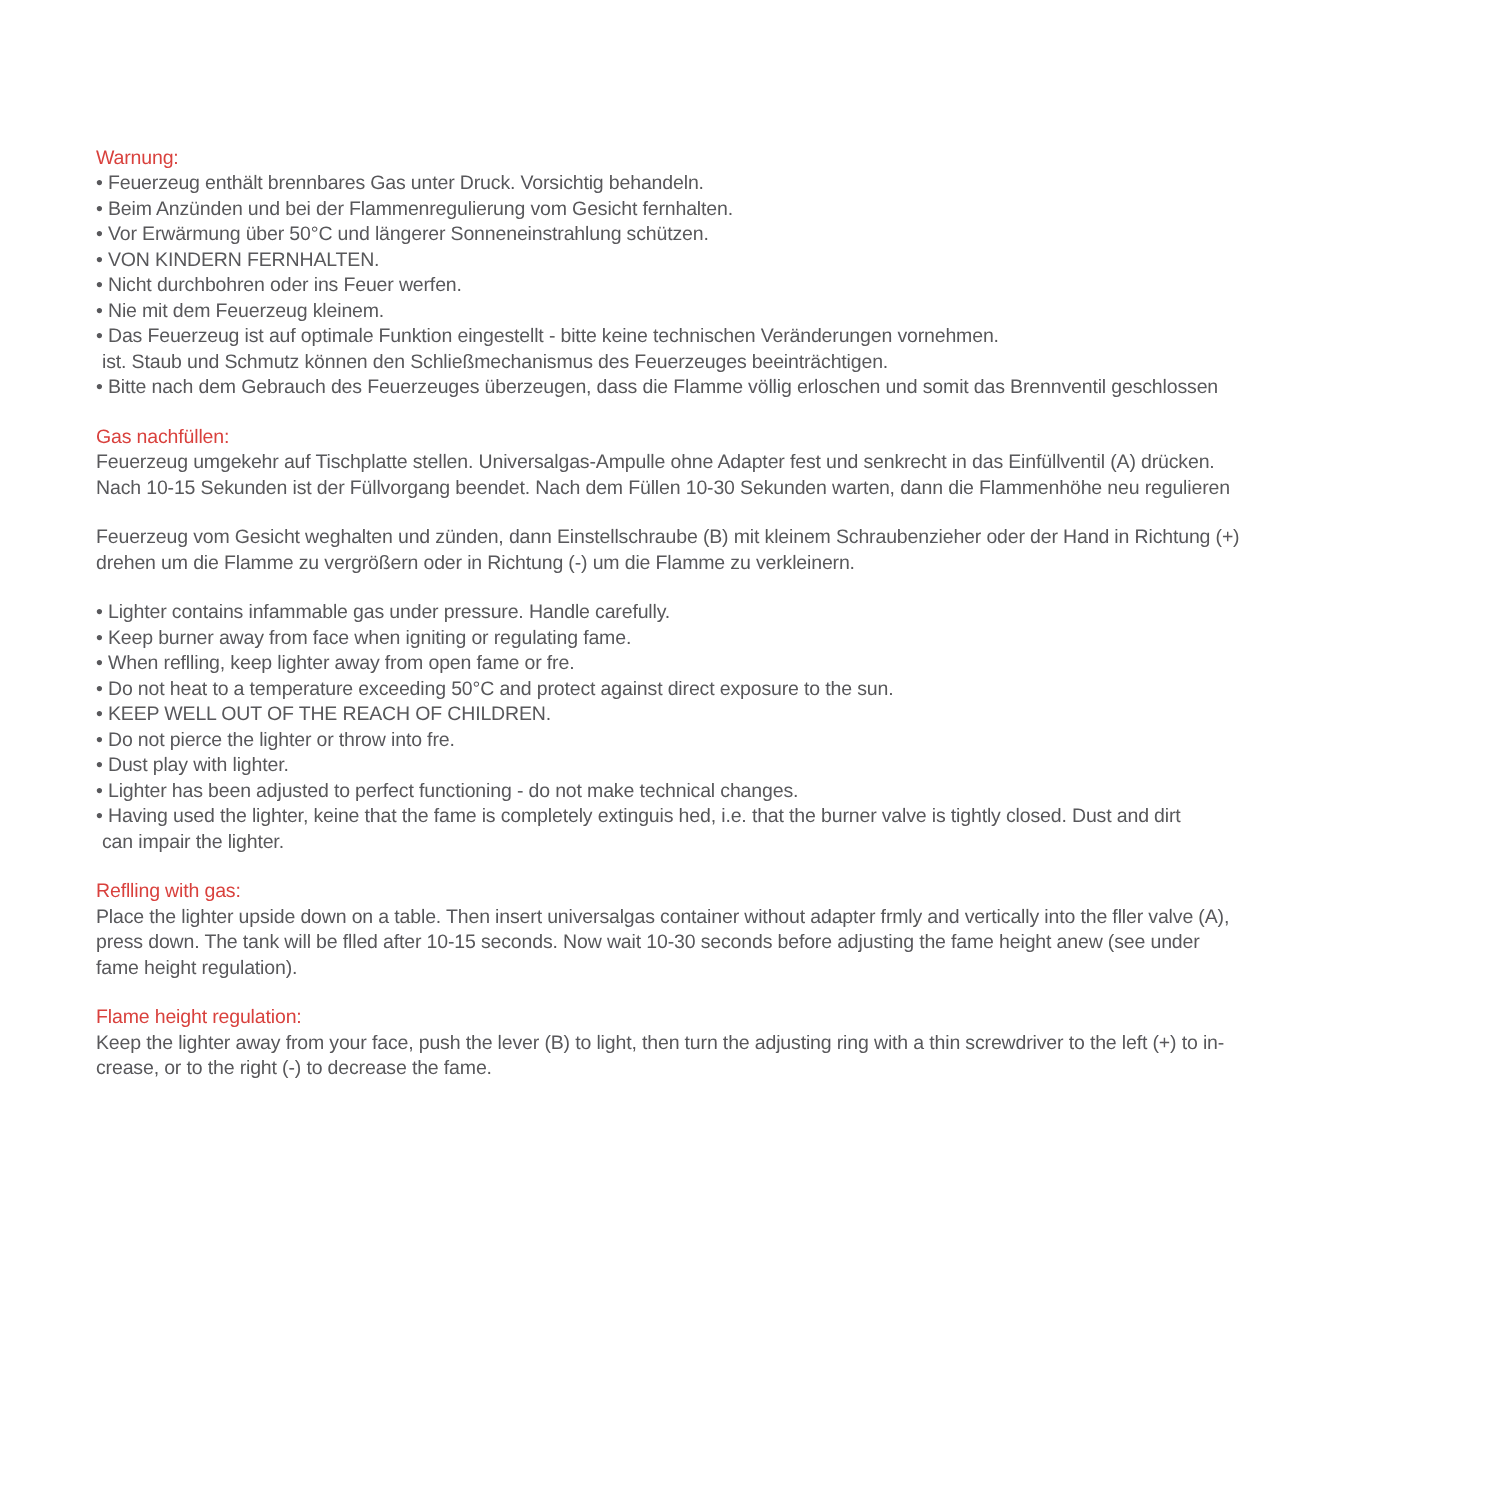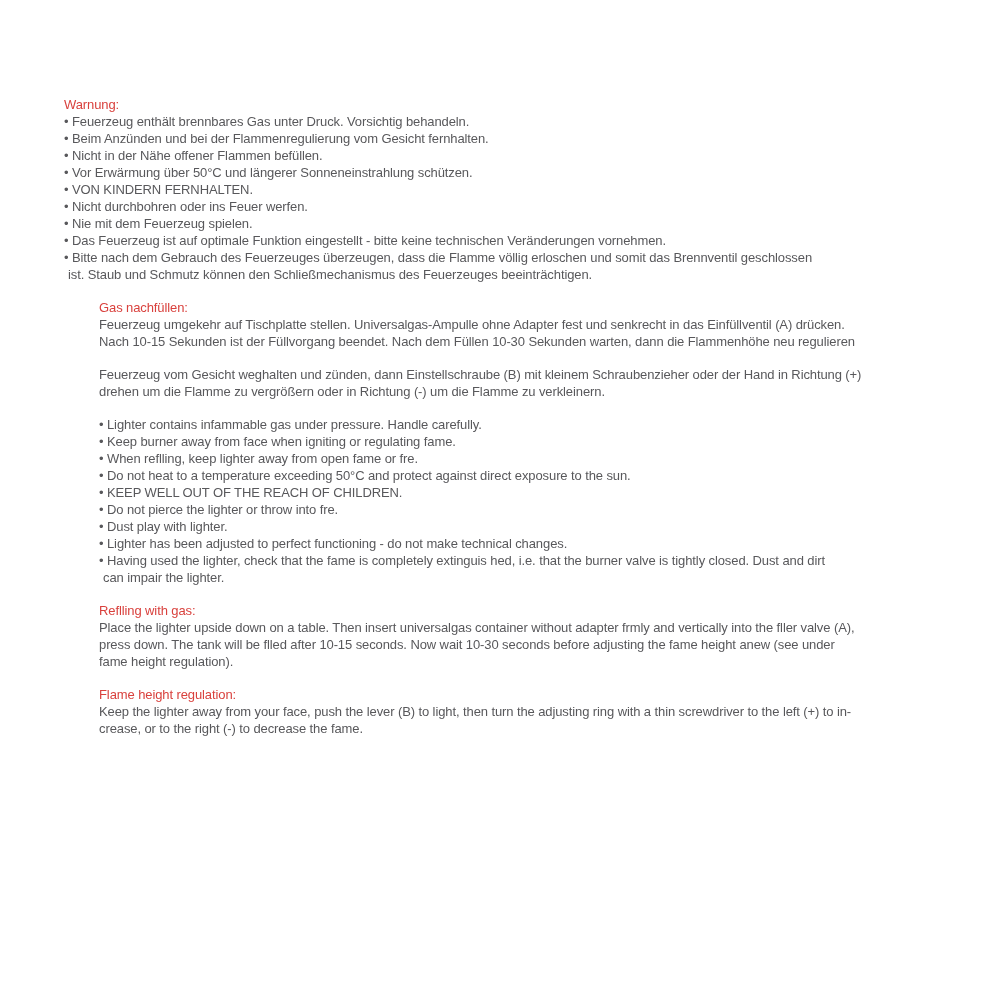"• Nicht in der Nähe" div.line { html: <div>• Nicht in der Nähe offener Flammen befüllen.</div> -> none }
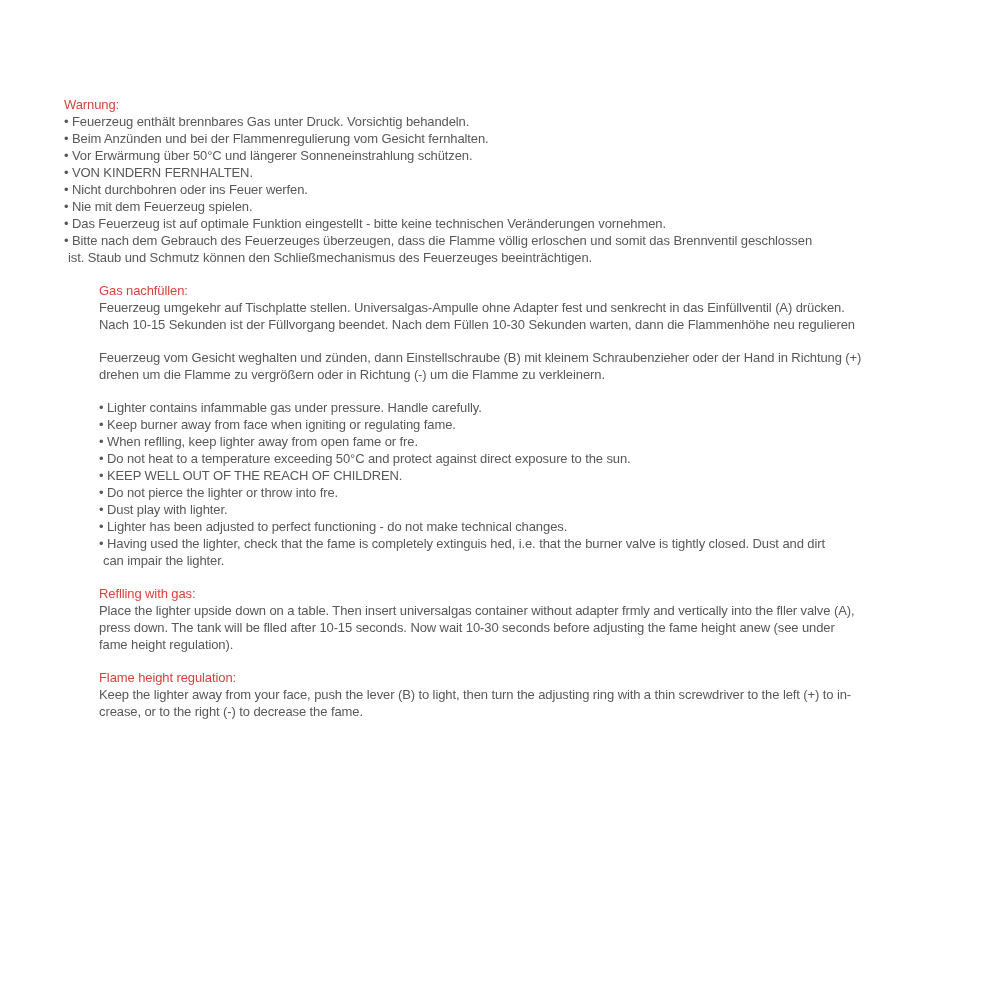"• Nie mit dem Feuerzeug" div.line { text: spielen -> kleinem }
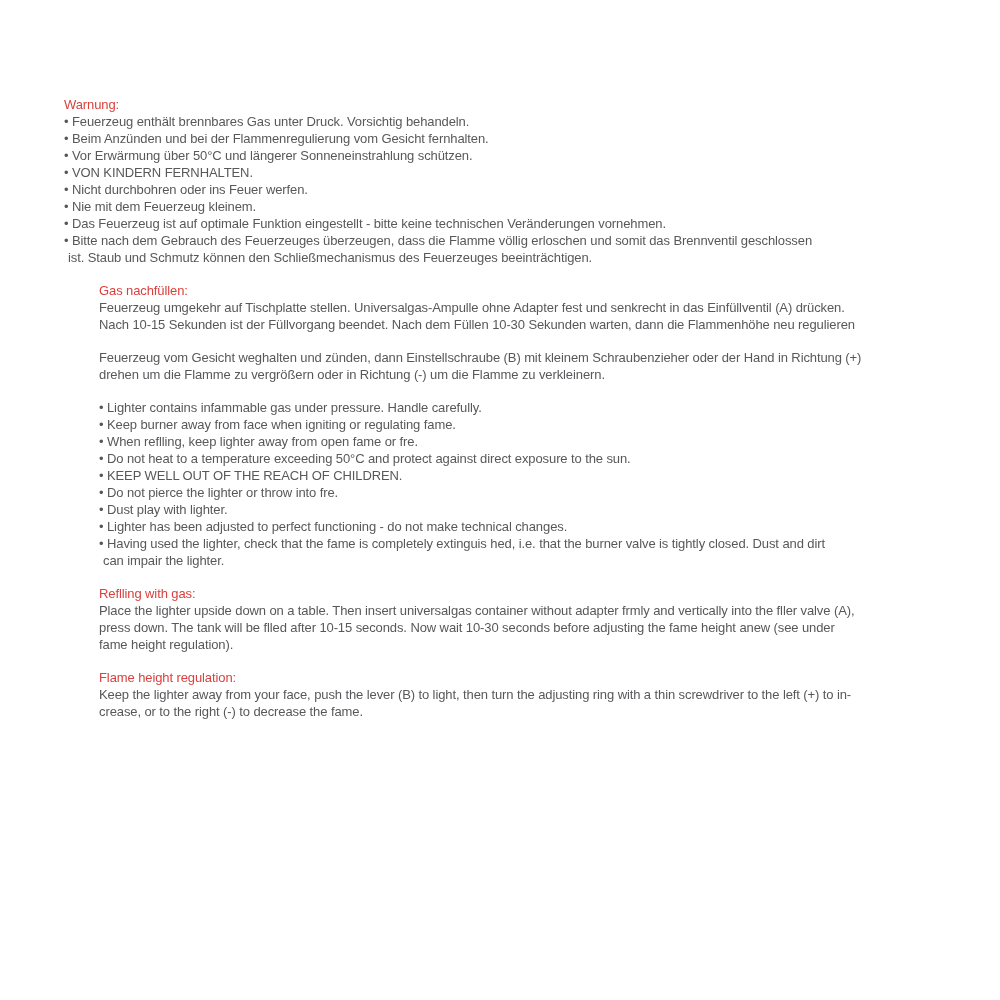"• Bitte nach dem Gebrauch" div.line { order: before "ist. Staub und Schmutz können" -> after "ist. Staub und Schmutz können" }
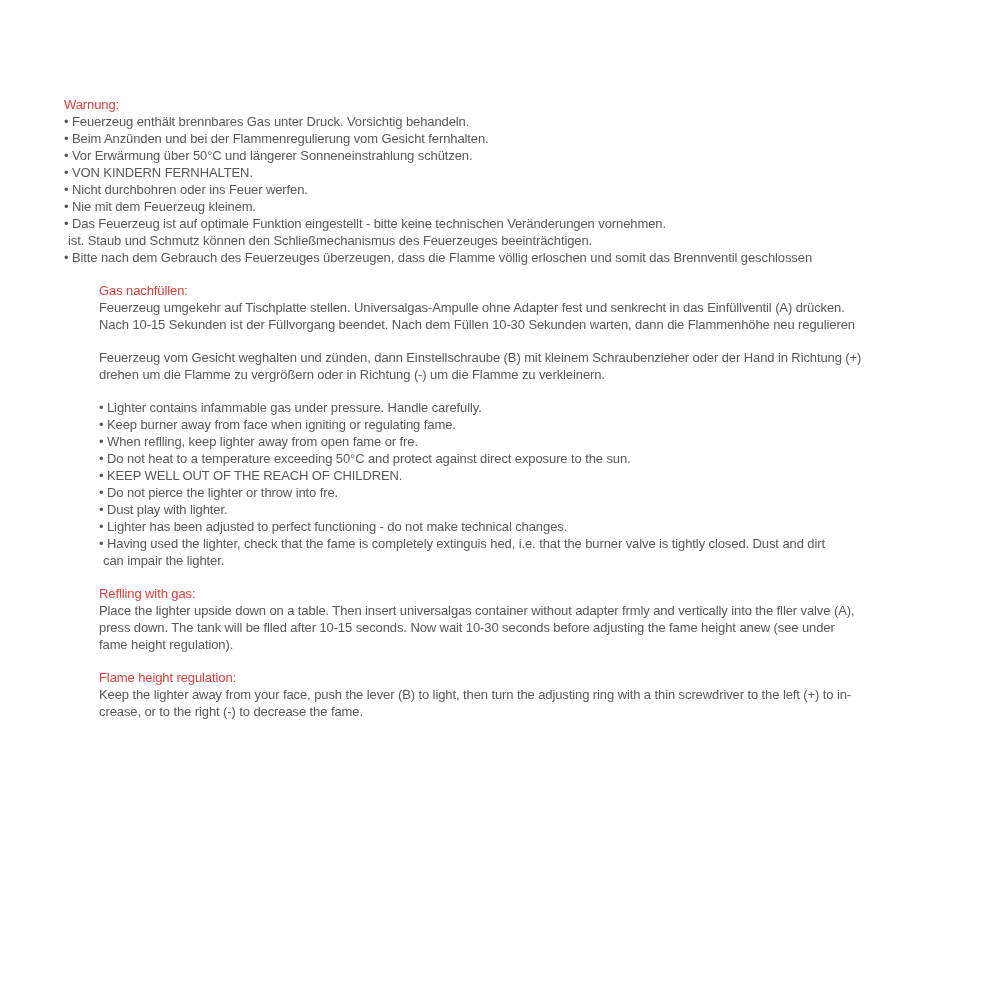"Gas nachfüllen:" .section + .section { margin-left: 35px -> none }
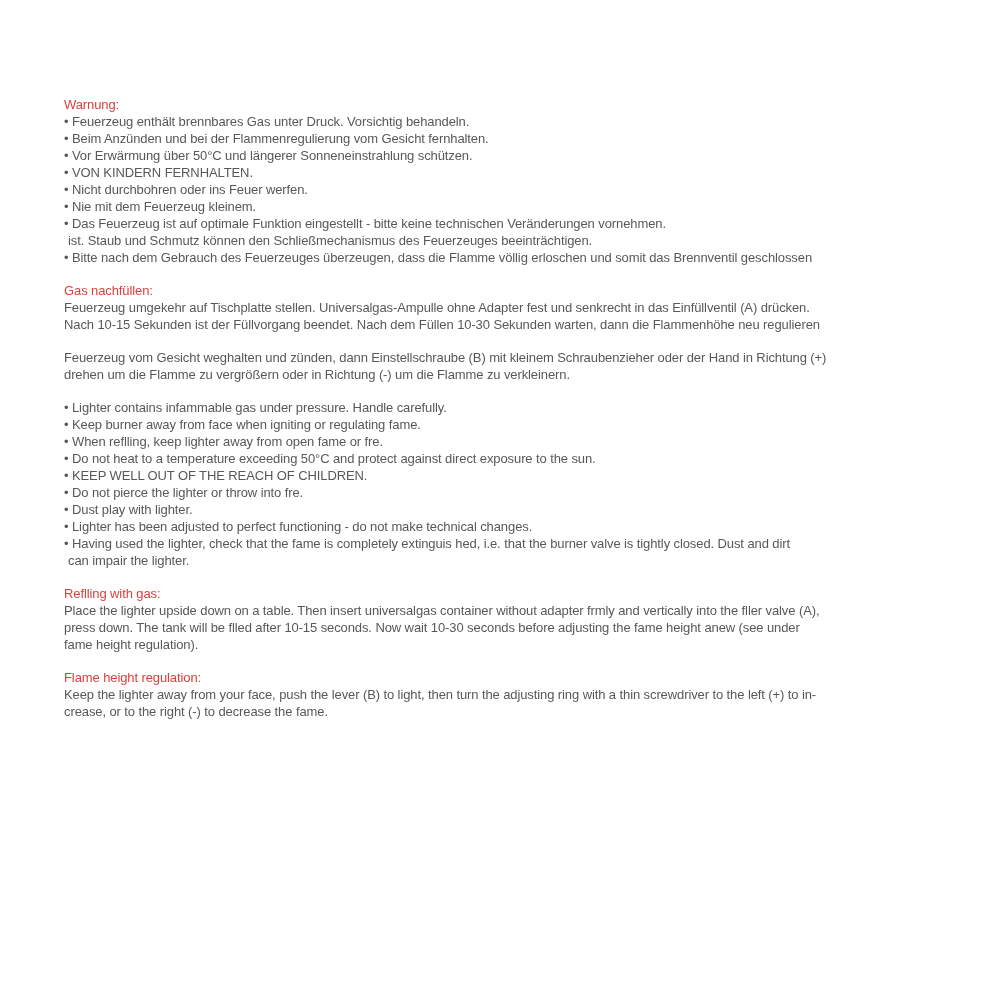"• Having used the lighter," div.line { text: check -> keine }
